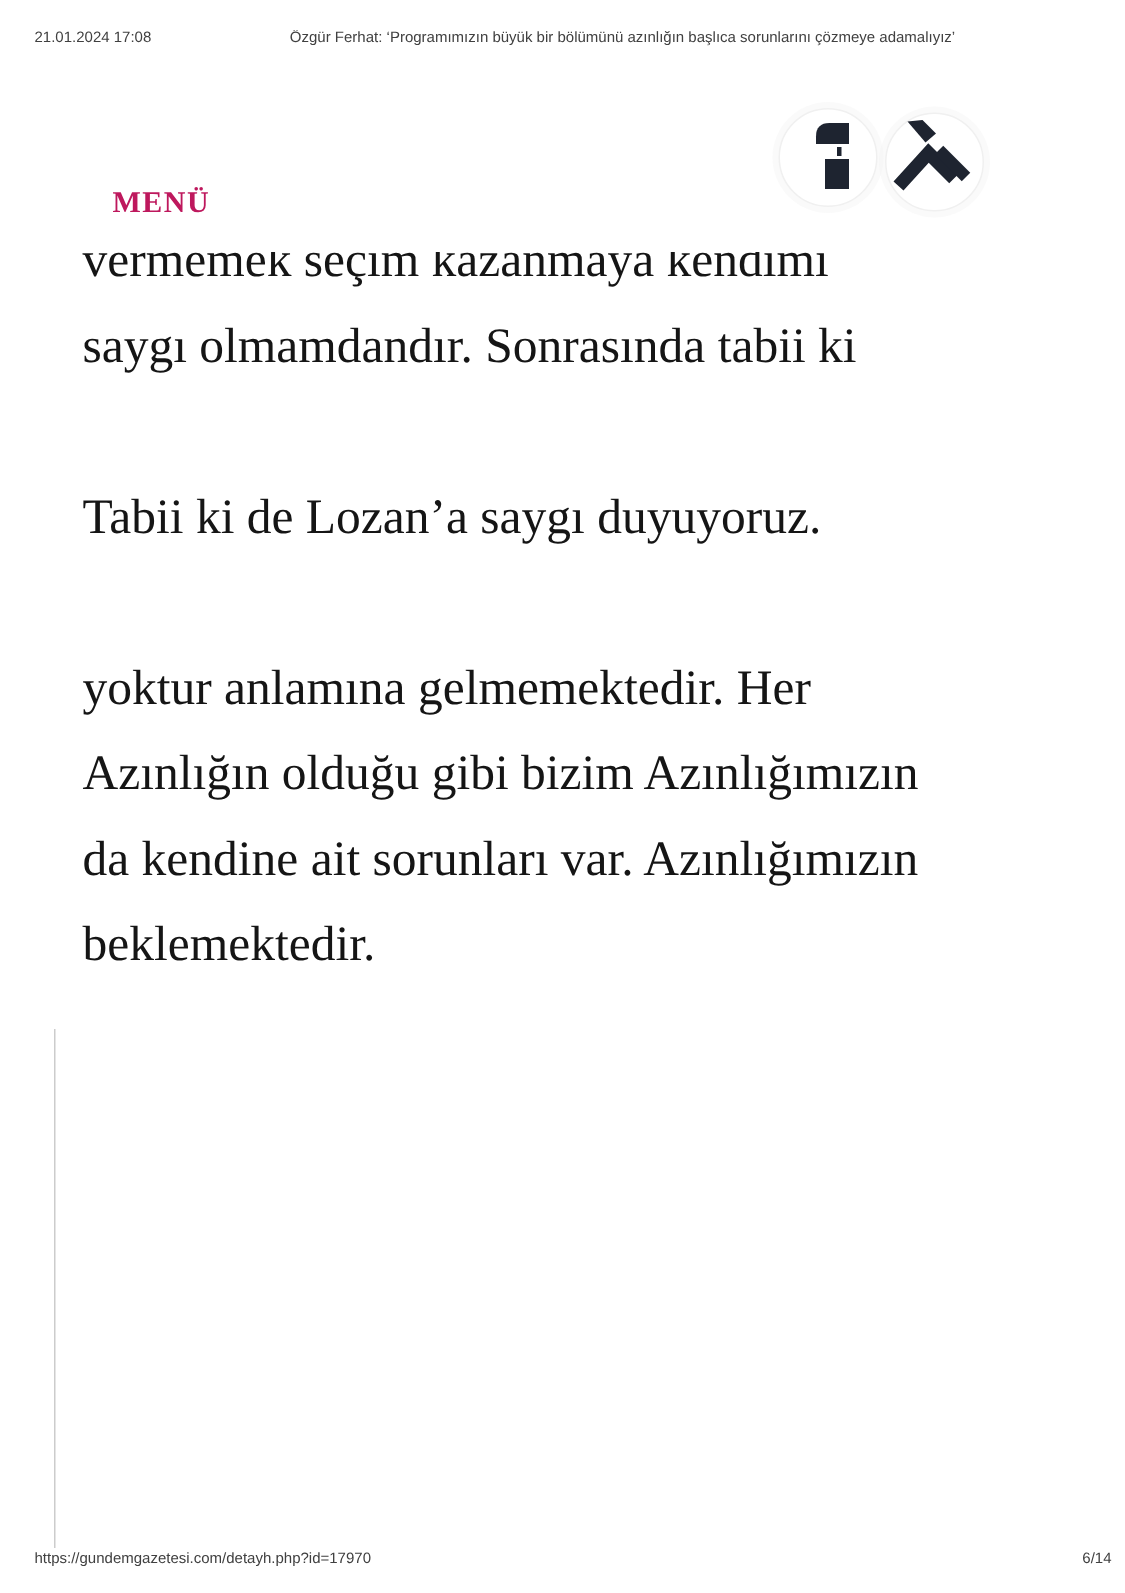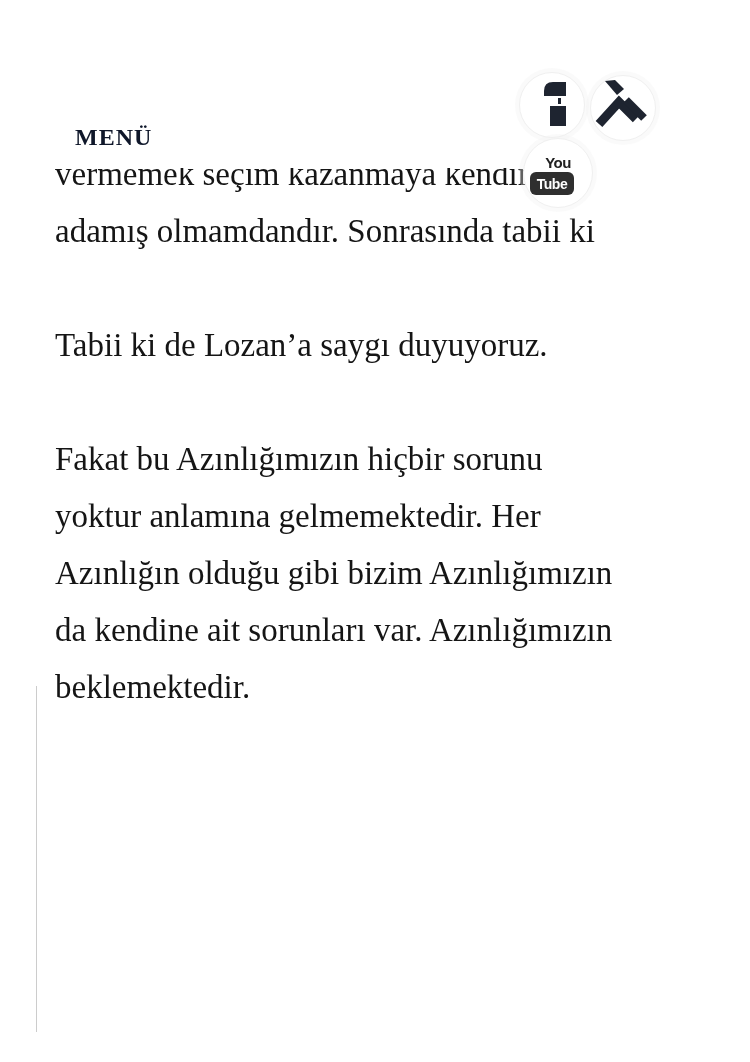"21.01.2024 17:08" div.print-header { html: none -> <div> <span>21.01.2024 17:08</span> <span>Özgür Ferhat: ‘Programımızın büyük bir bölümünü azınlığın başlıca sorunlarını çözmeye adamalıyız’</span> </div> }
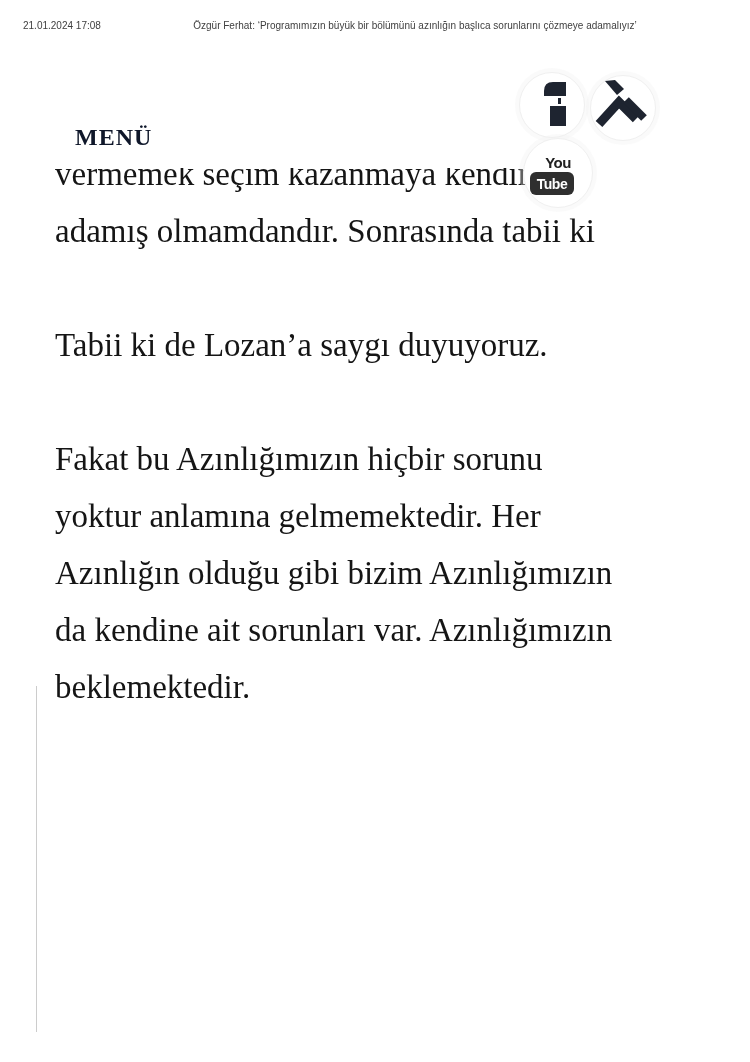"MENÜ" .menu-label { color: #0f172a -> #be185d; font-size: 24px -> 20px }
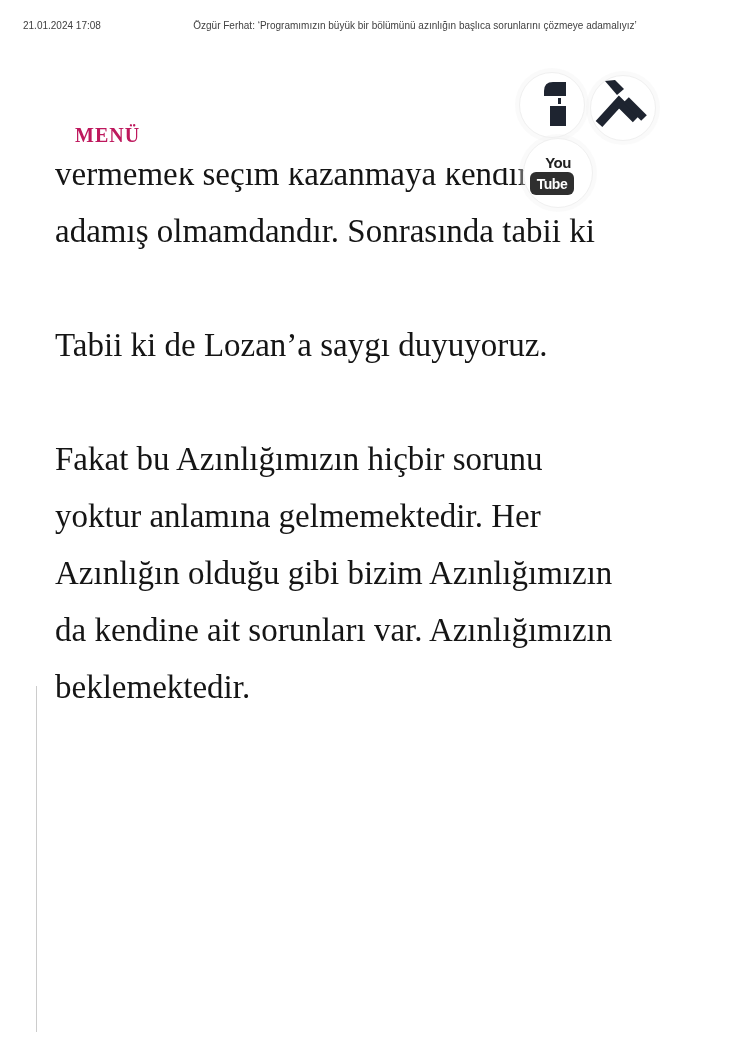"You" div.share-circle { html: <div> <span>You</span> <span>Tube</span> </div> -> none }
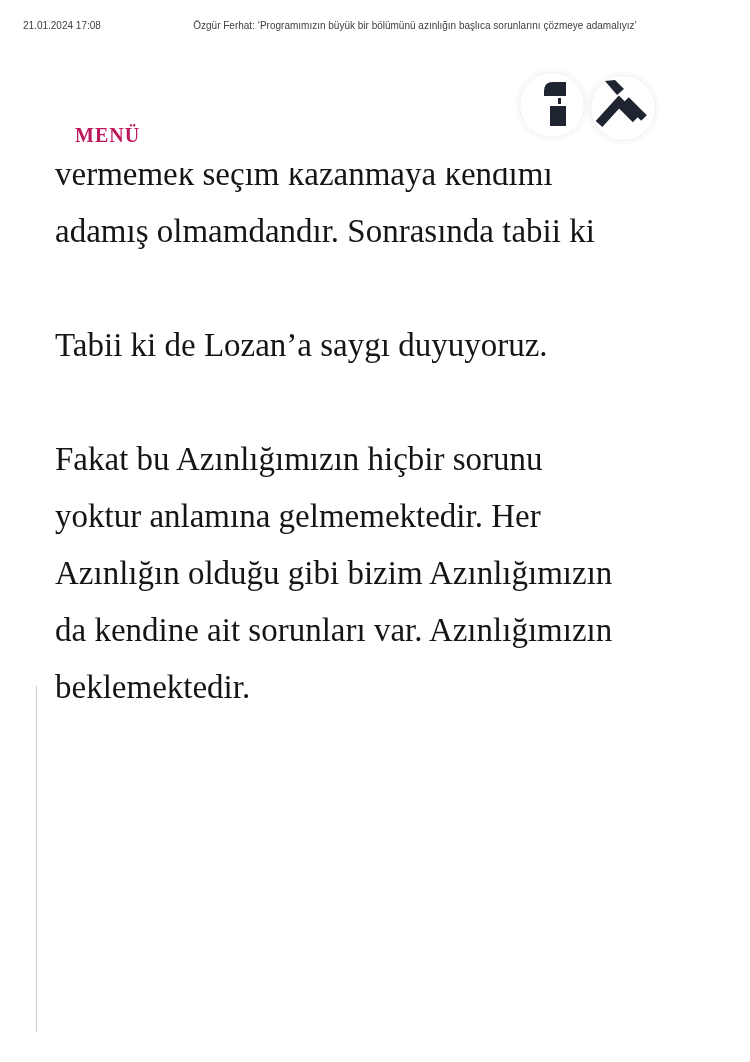"adamış olmamdandır. Sonrasında tabii ki" div.tline { text: adamış -> saygı }
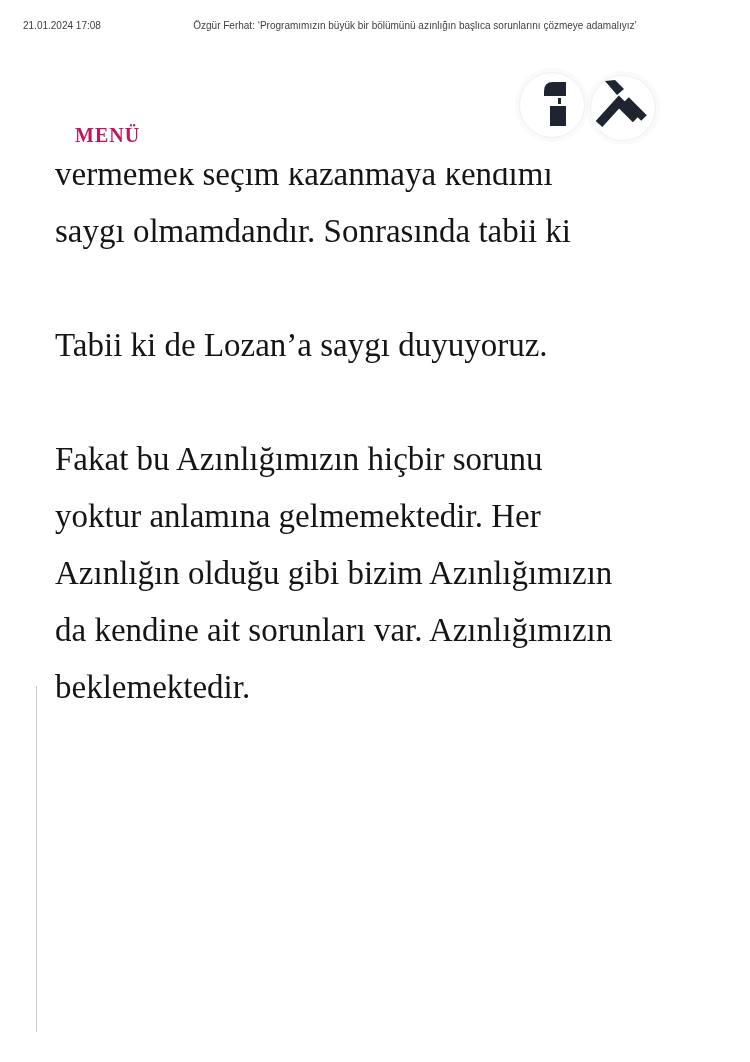"Fakat bu Azınlığımızın hiçbir sorunu" div.tline { html: <div>Fakat bu Azınlığımızın hiçbir sorunu</div> -> none }
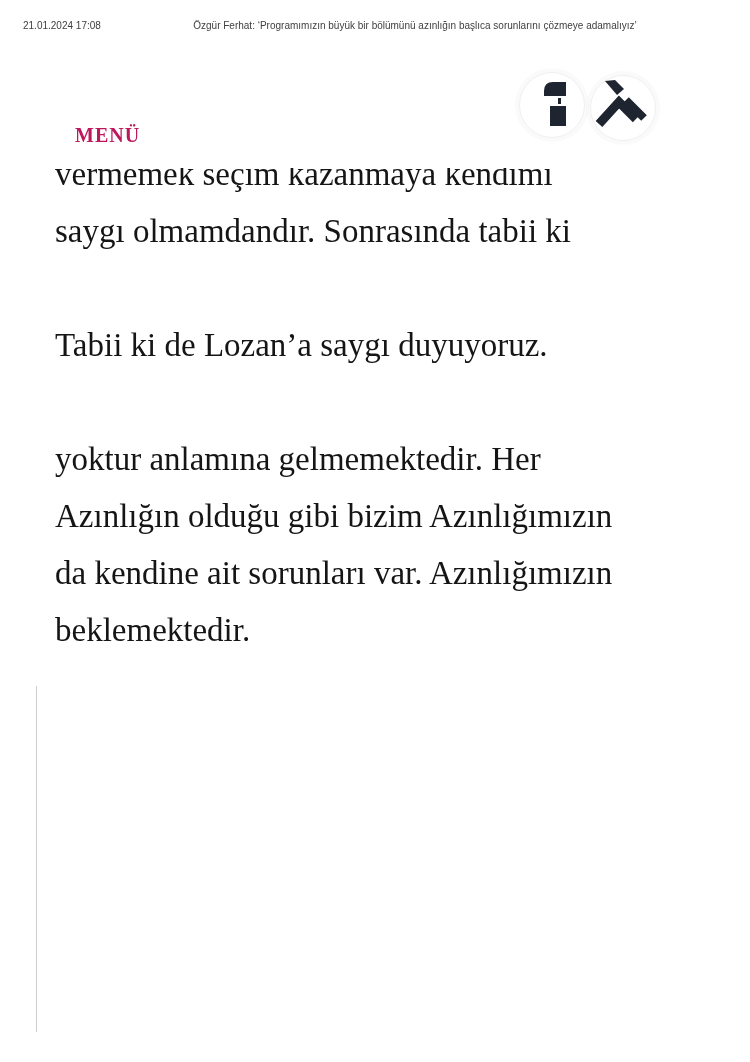"https://gundemgazetesi.com/detayh.php?id" div.print-footer { html: none -> <div> <span>https://gundemgazetesi.com/detayh.php?id=17970</span> <span>6/14</span> </div> }
